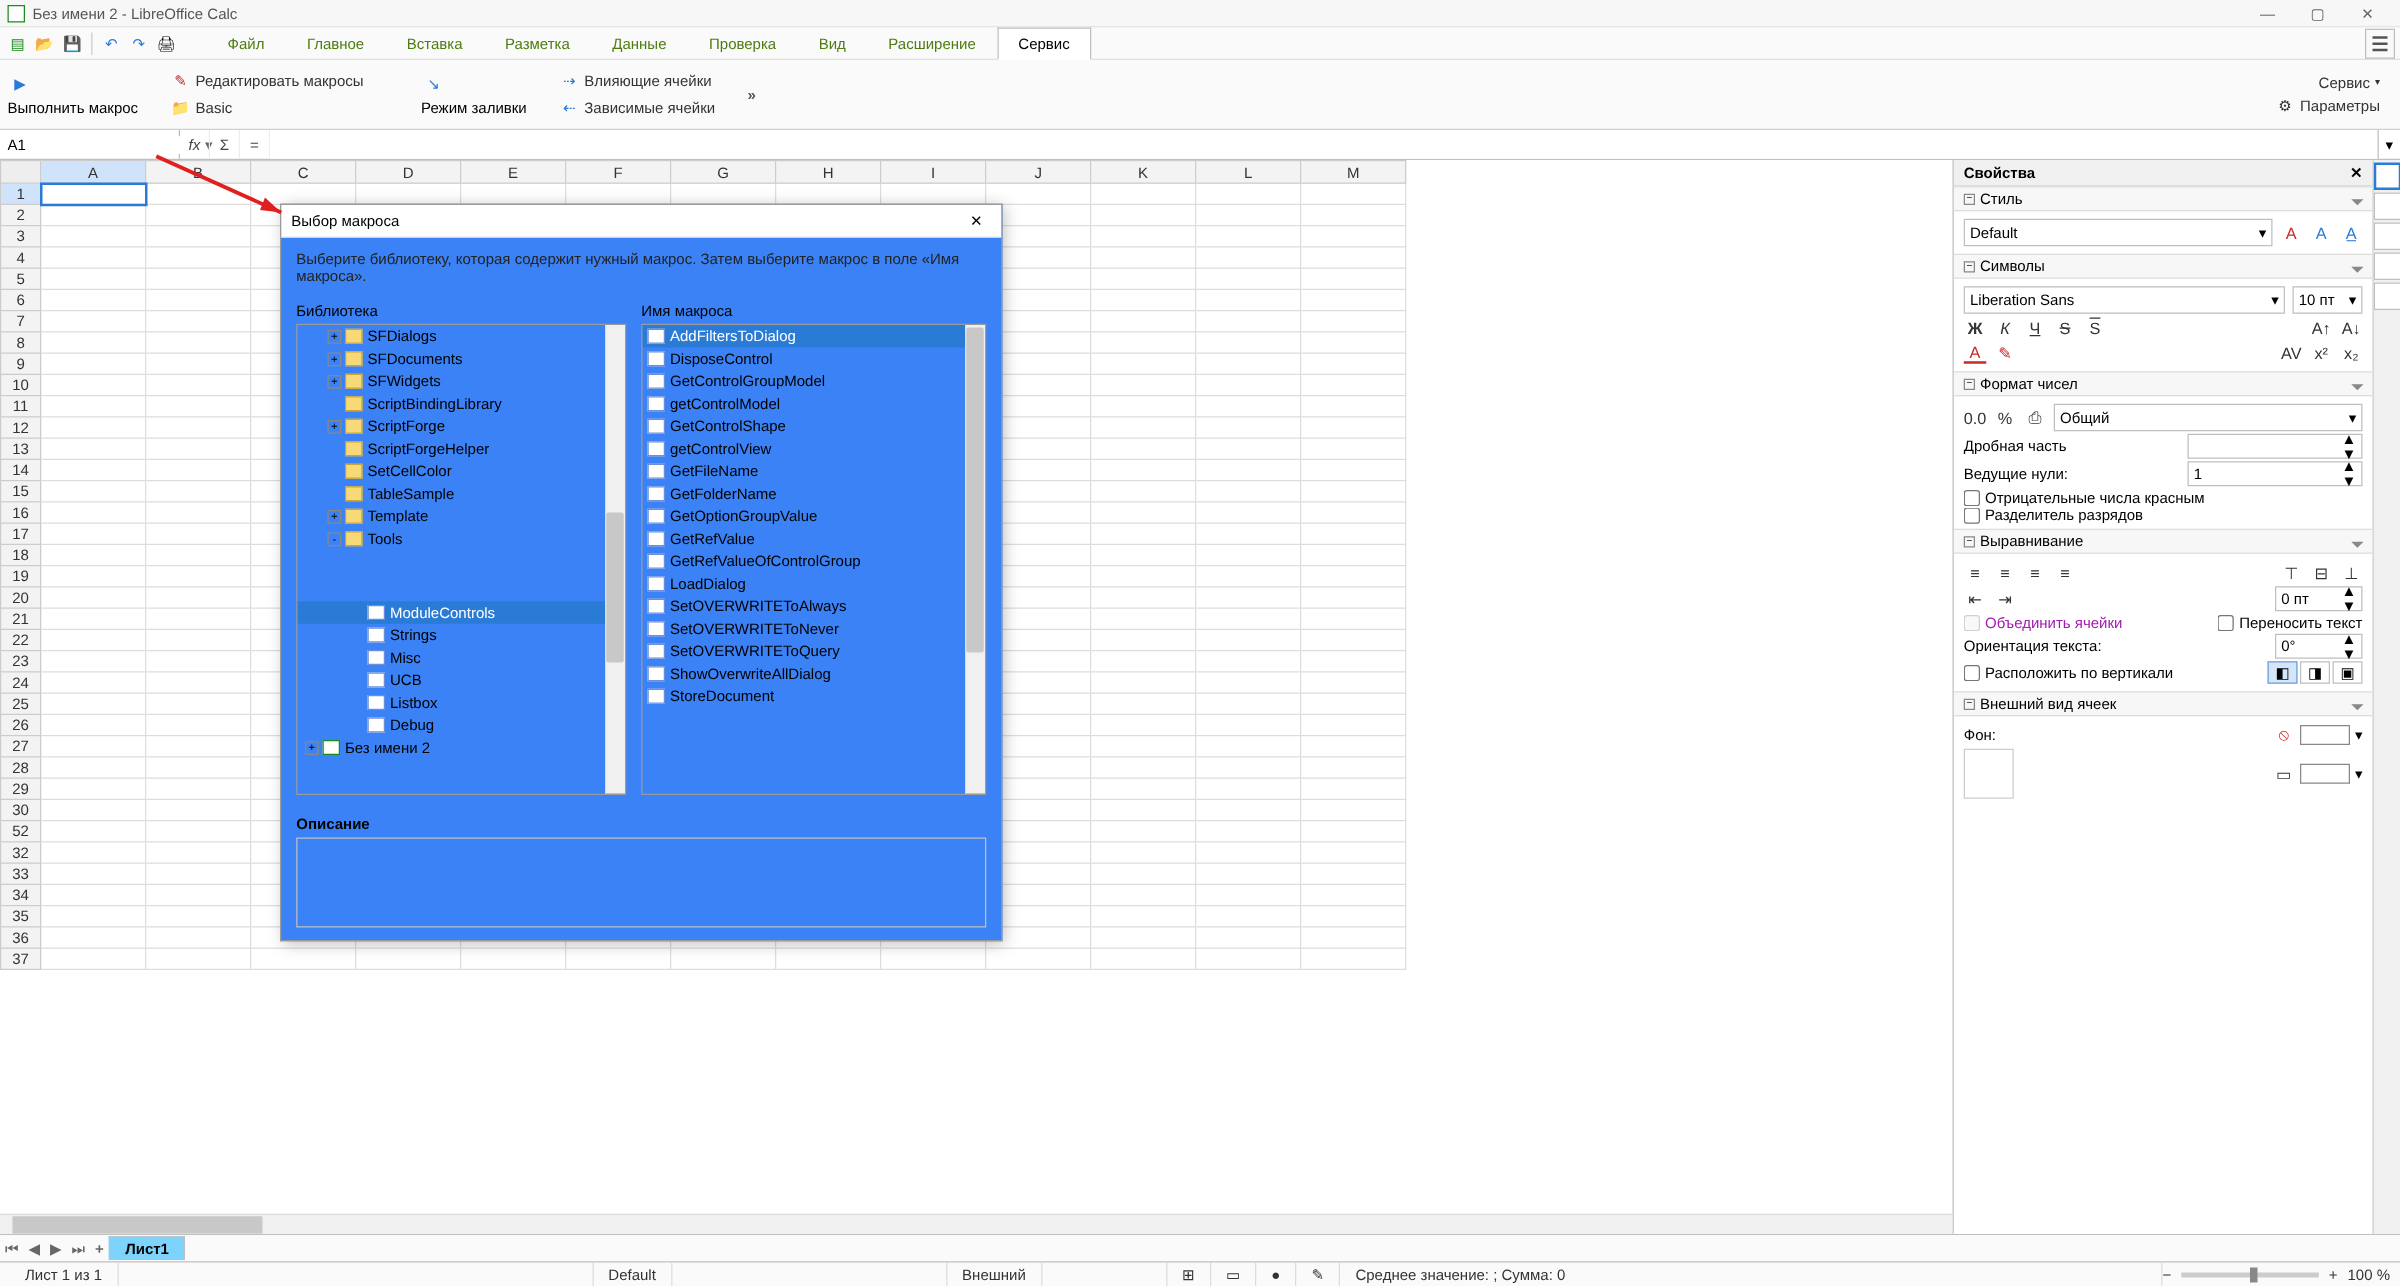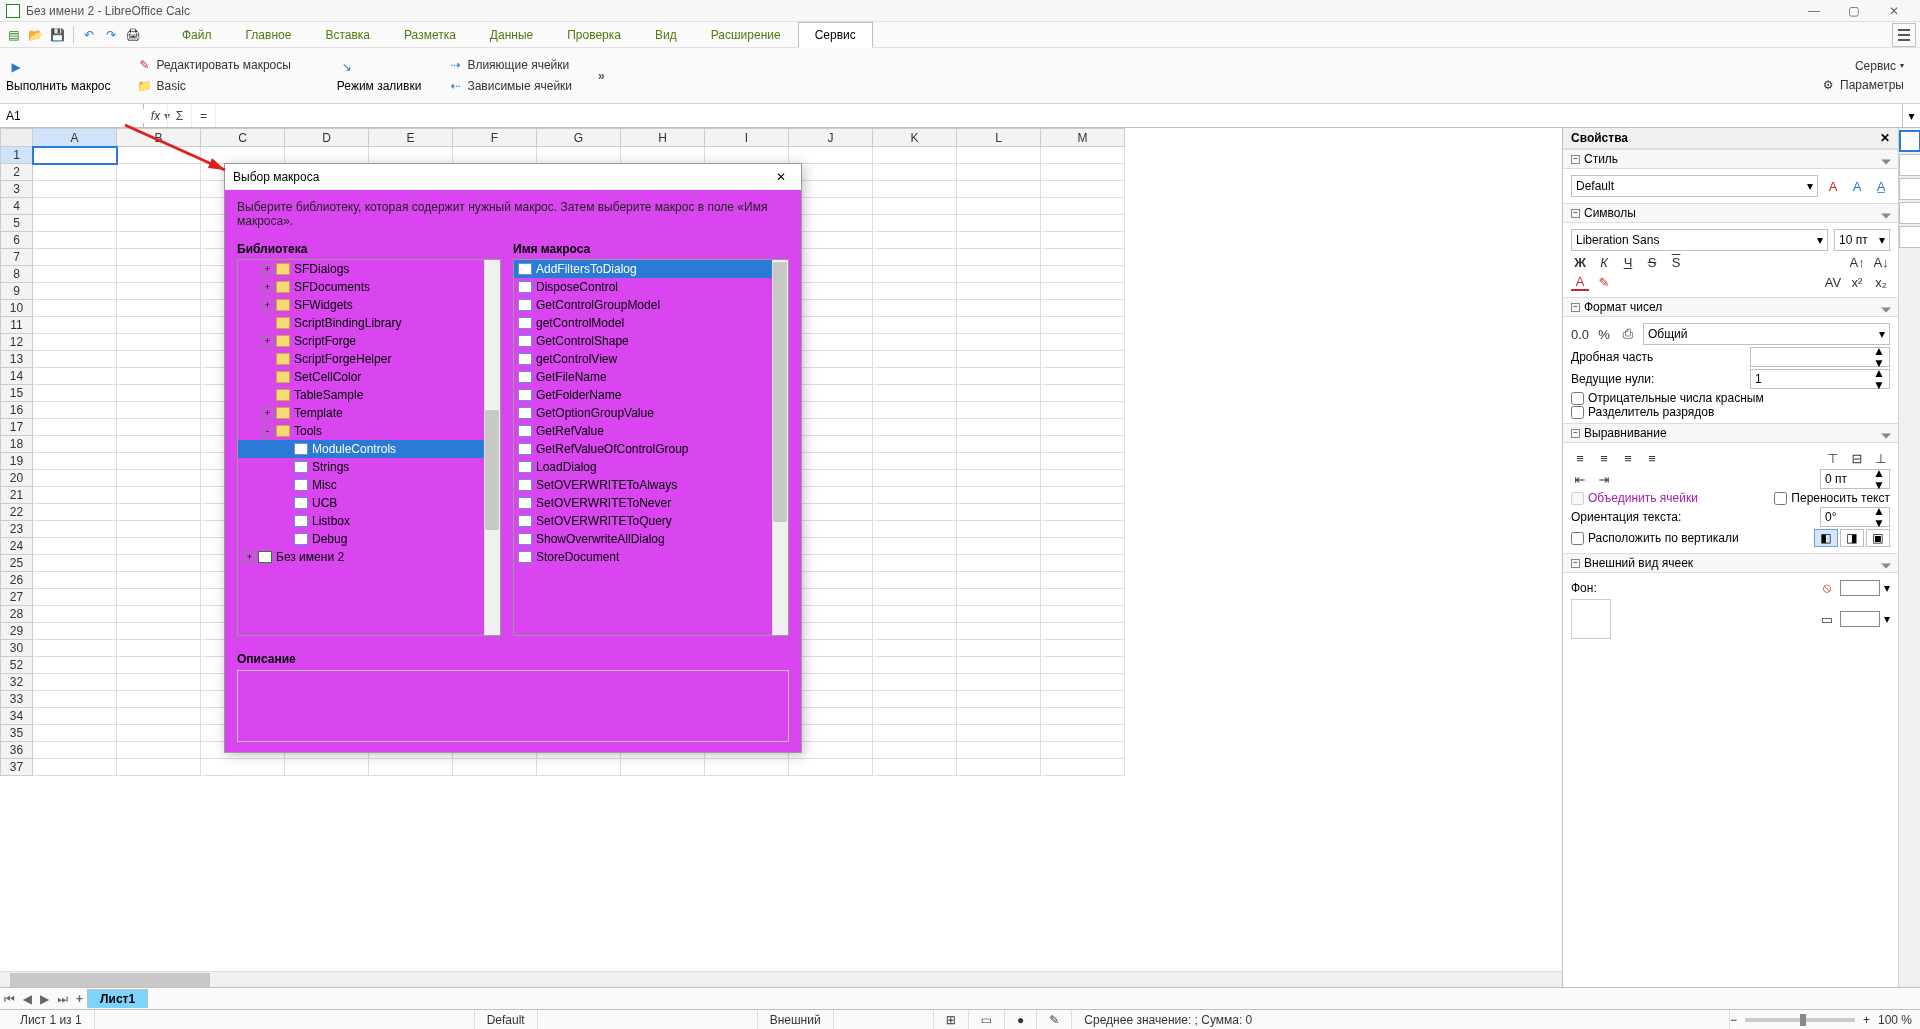"Выбор макроса" .dialog { background: #d946ef -> #3b82f6 }
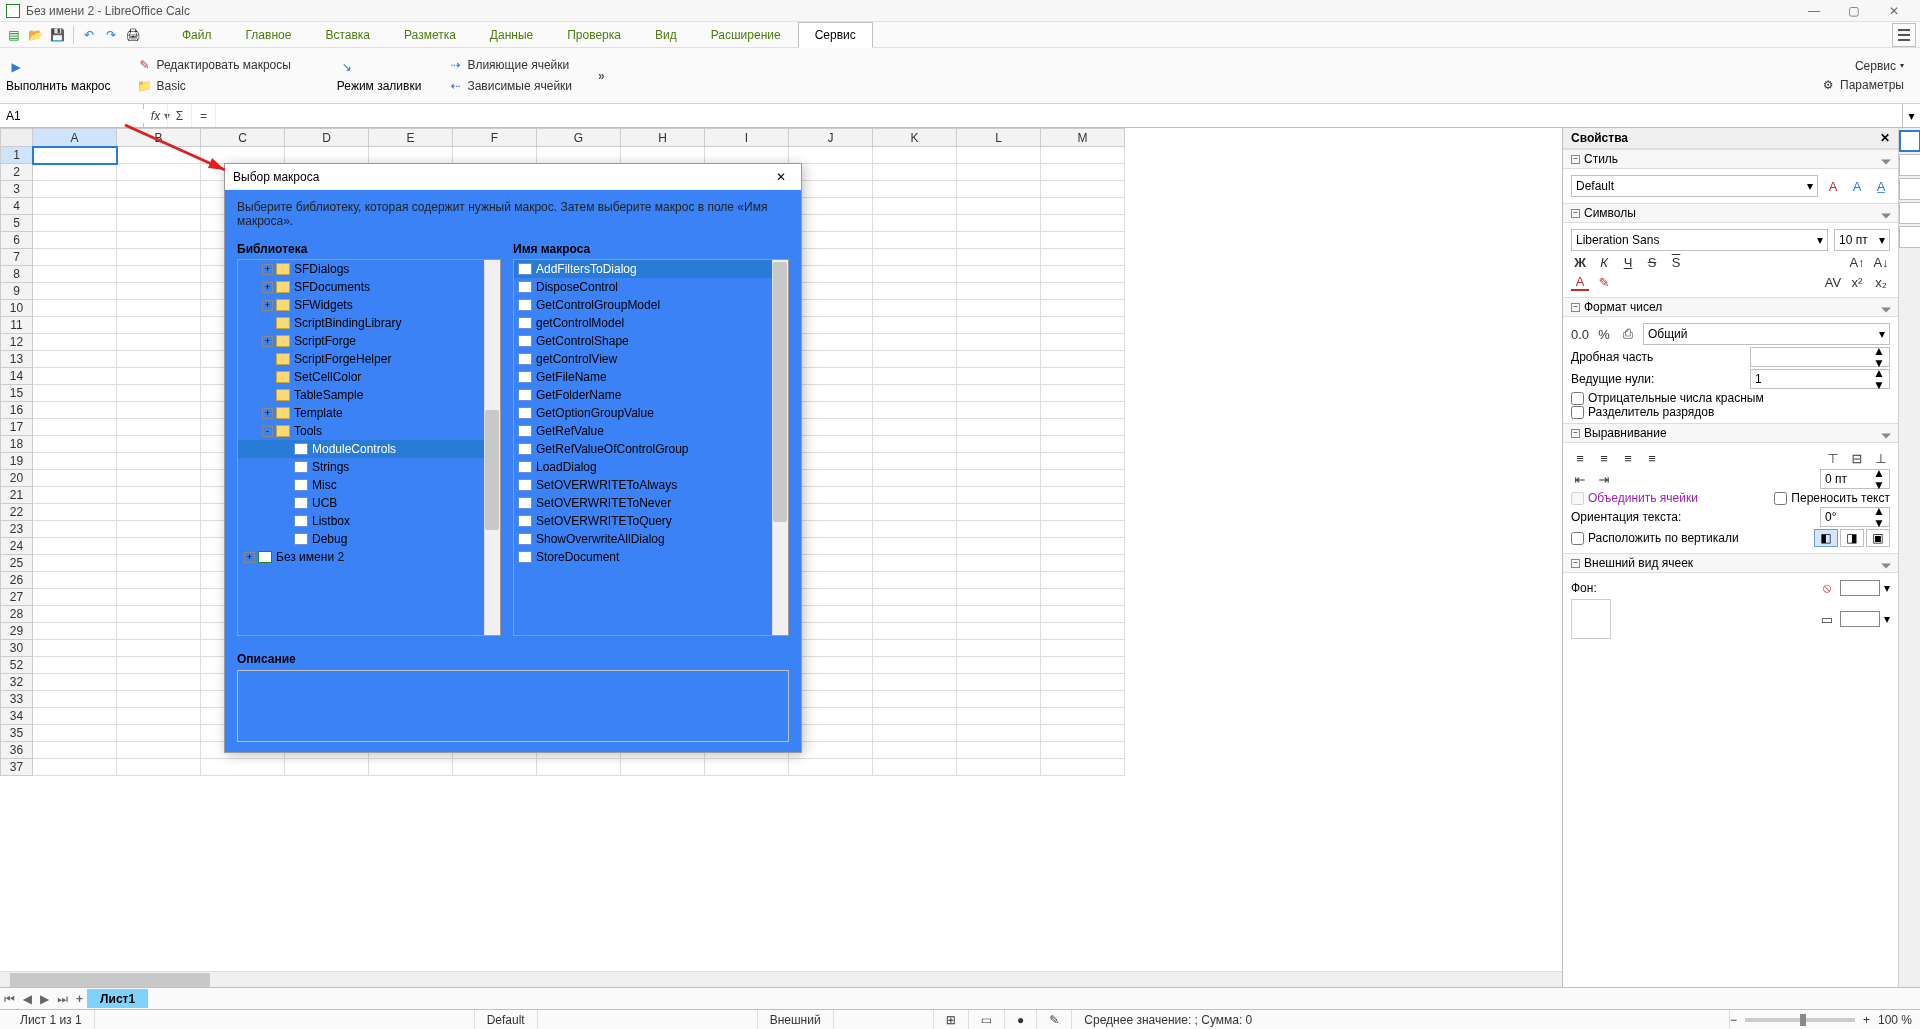"Библиотека" .dlg-col h4 { font-weight: bold -> normal }
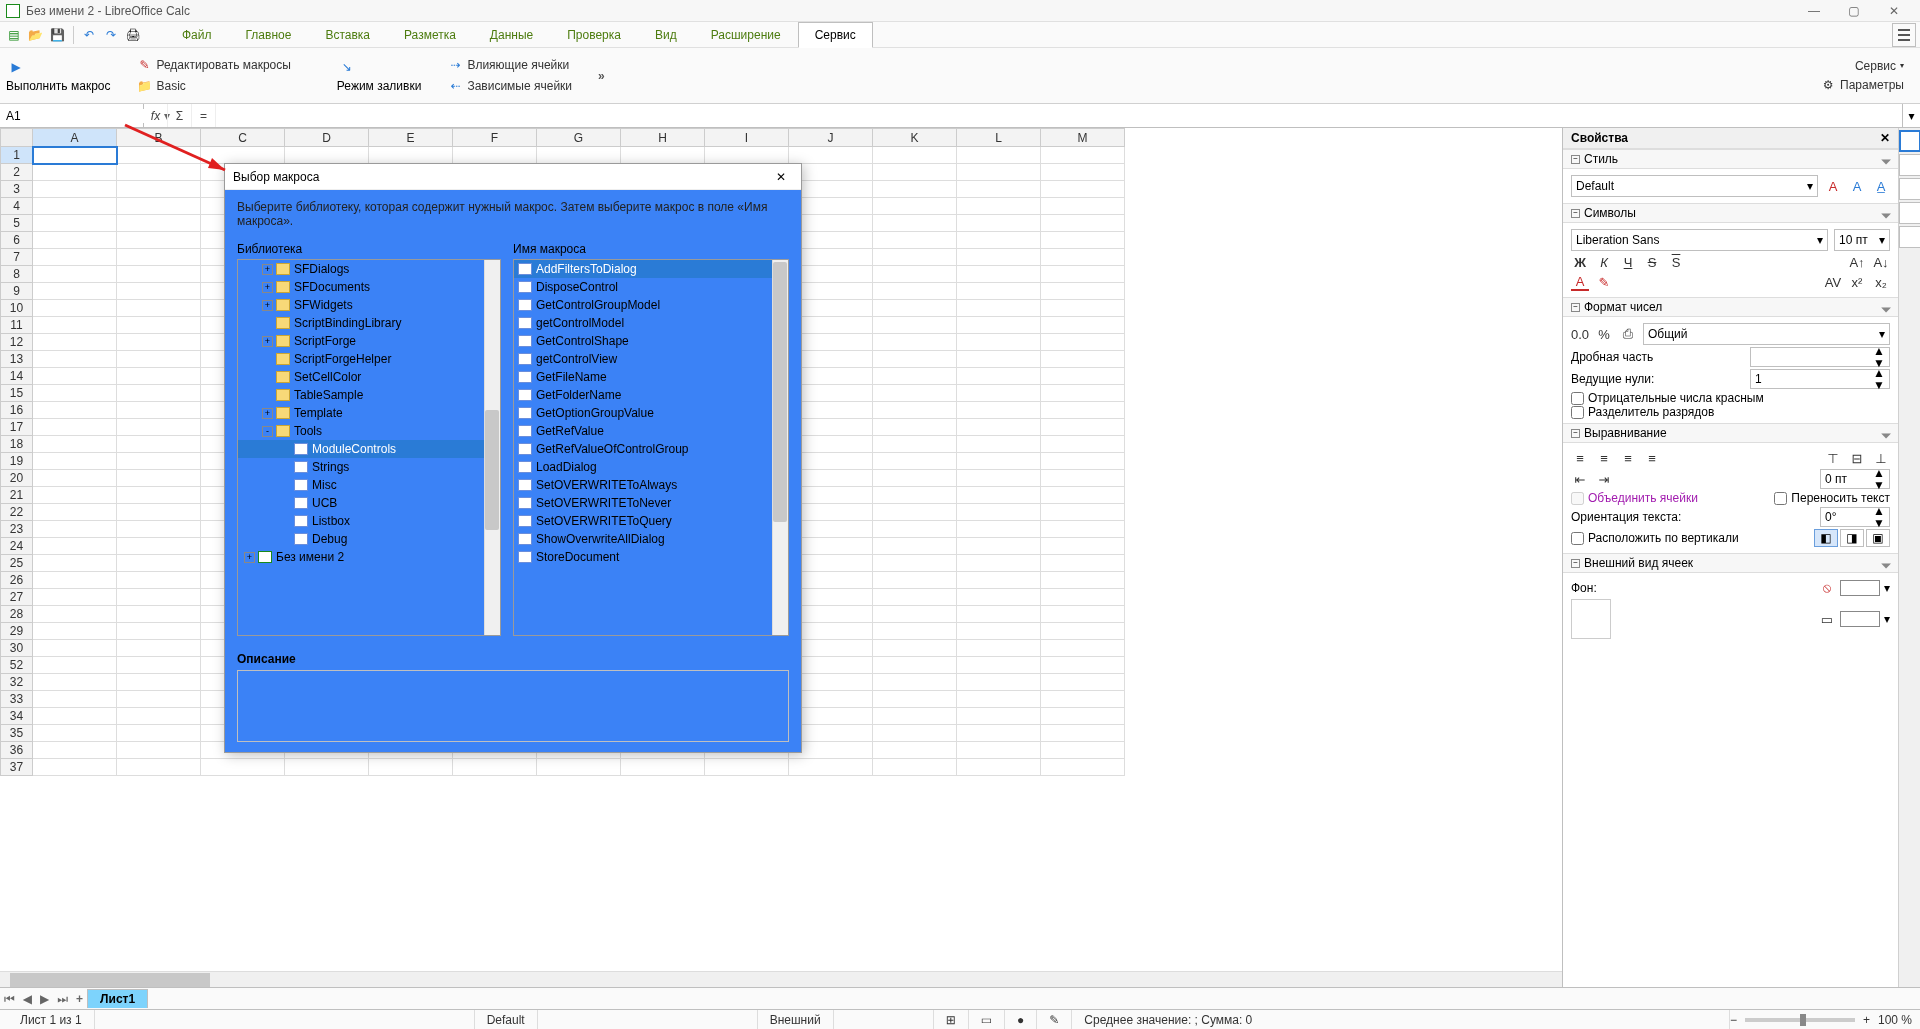"ModuleControls" div.tree-item { margin-top: none -> 41px }
